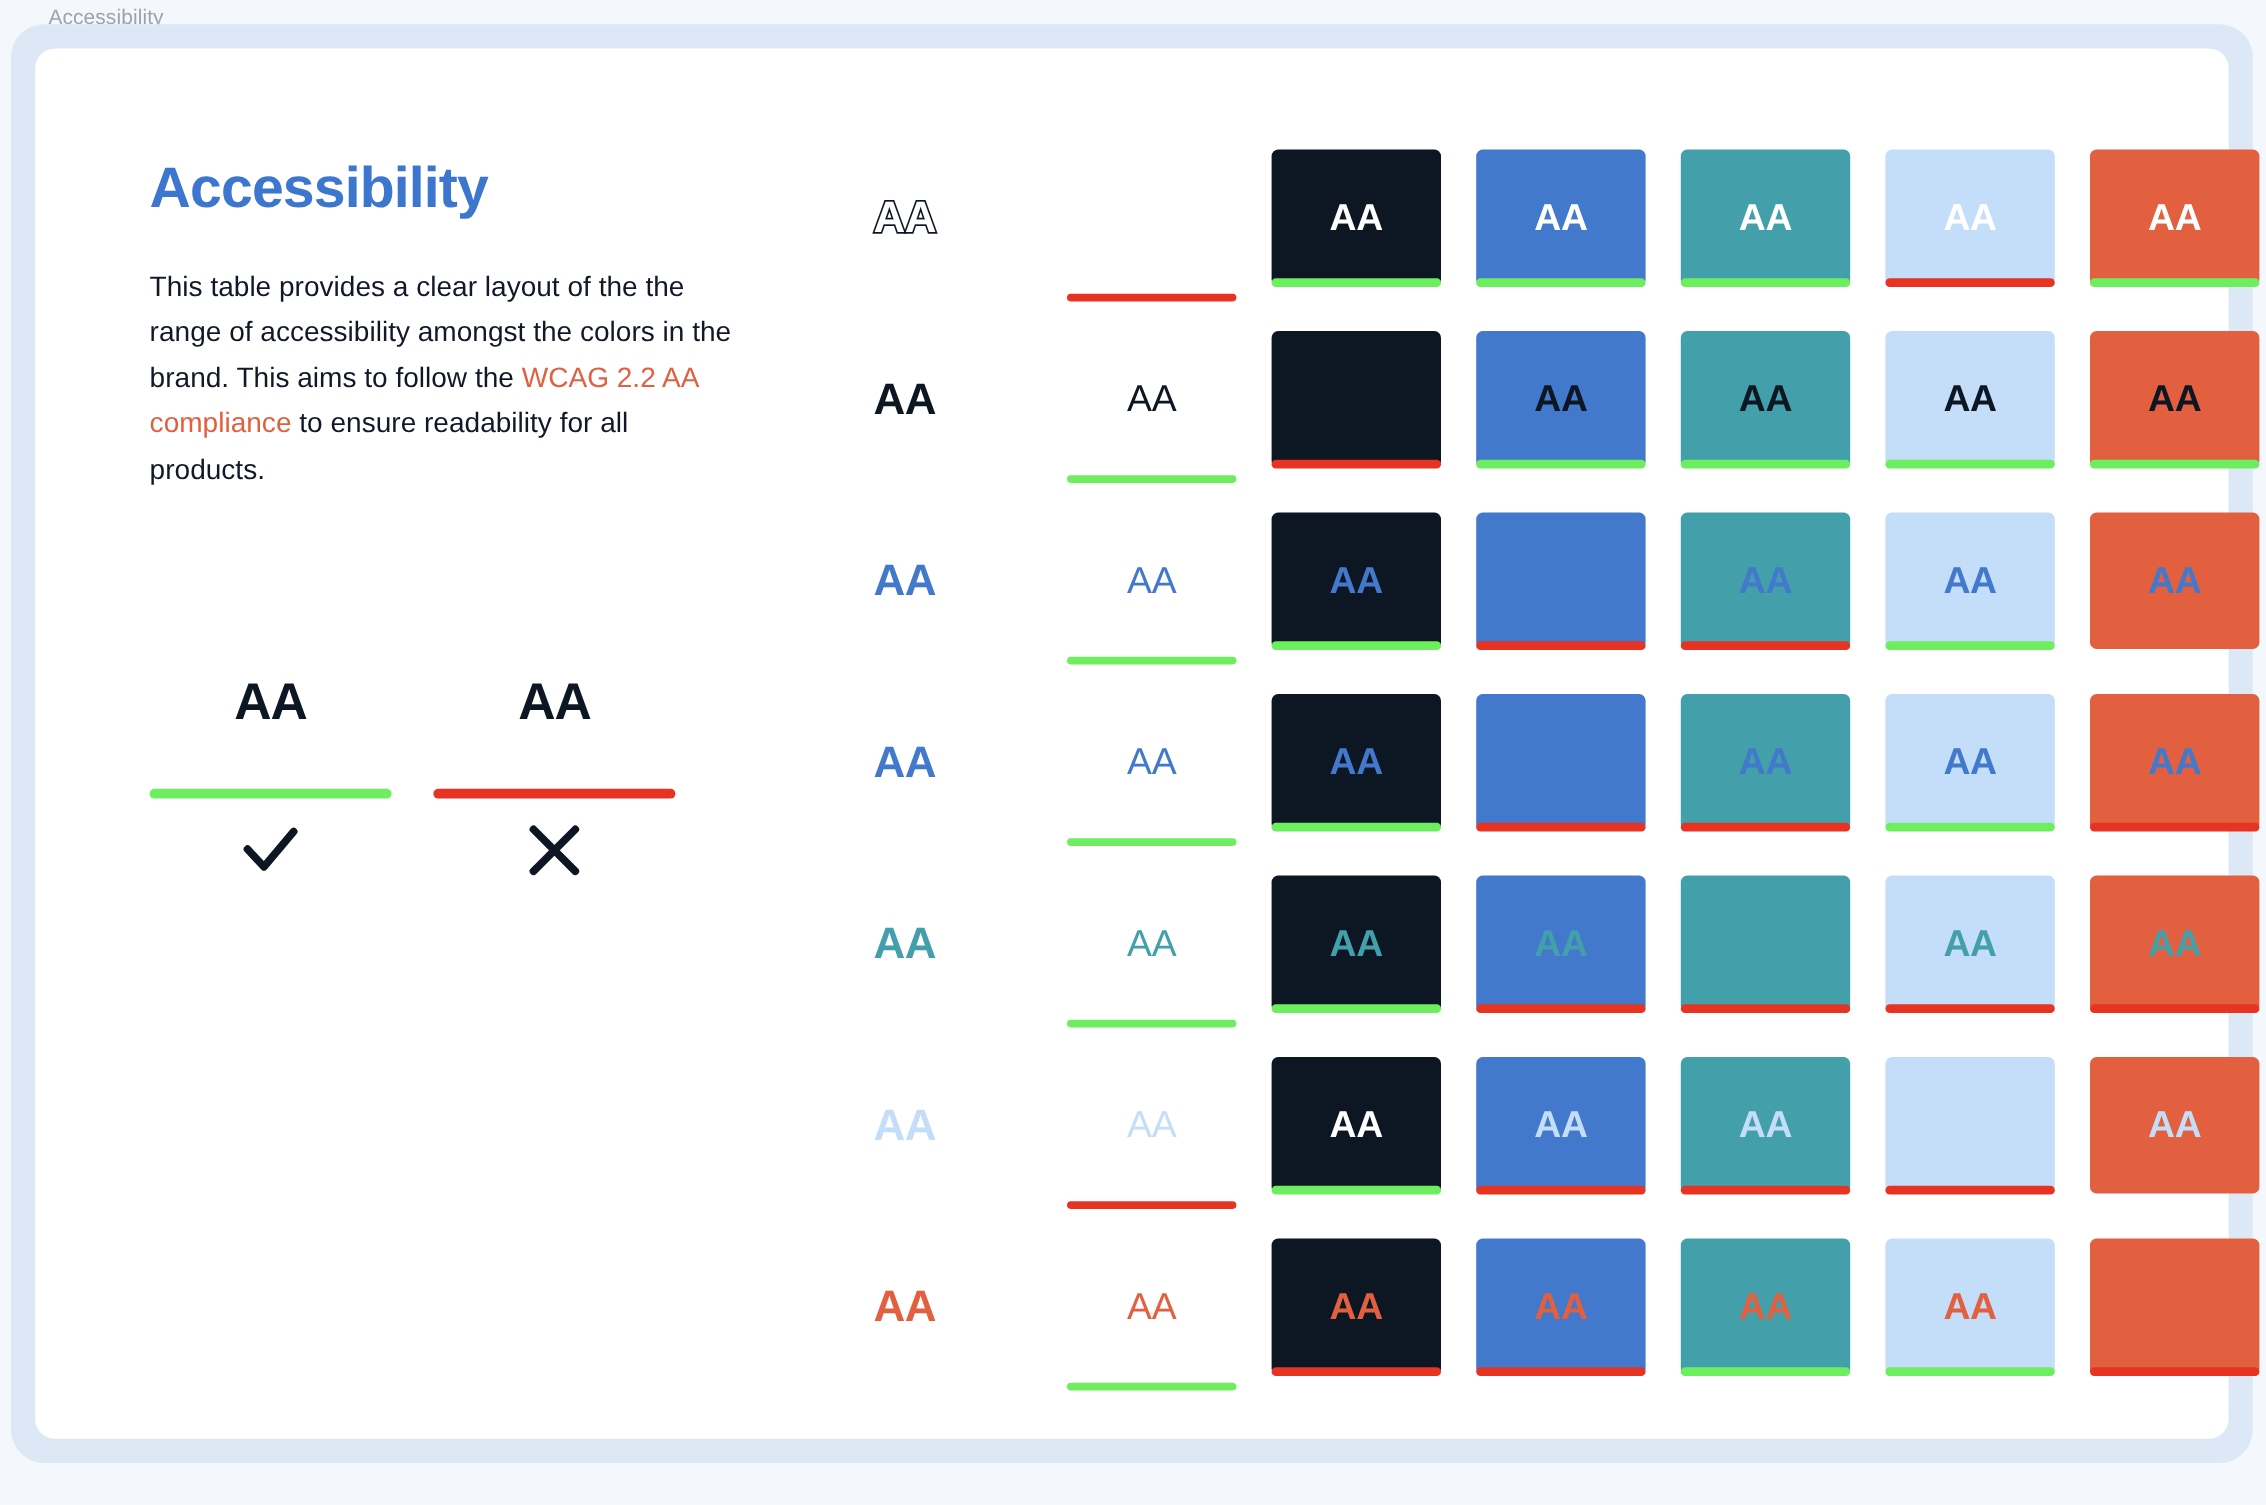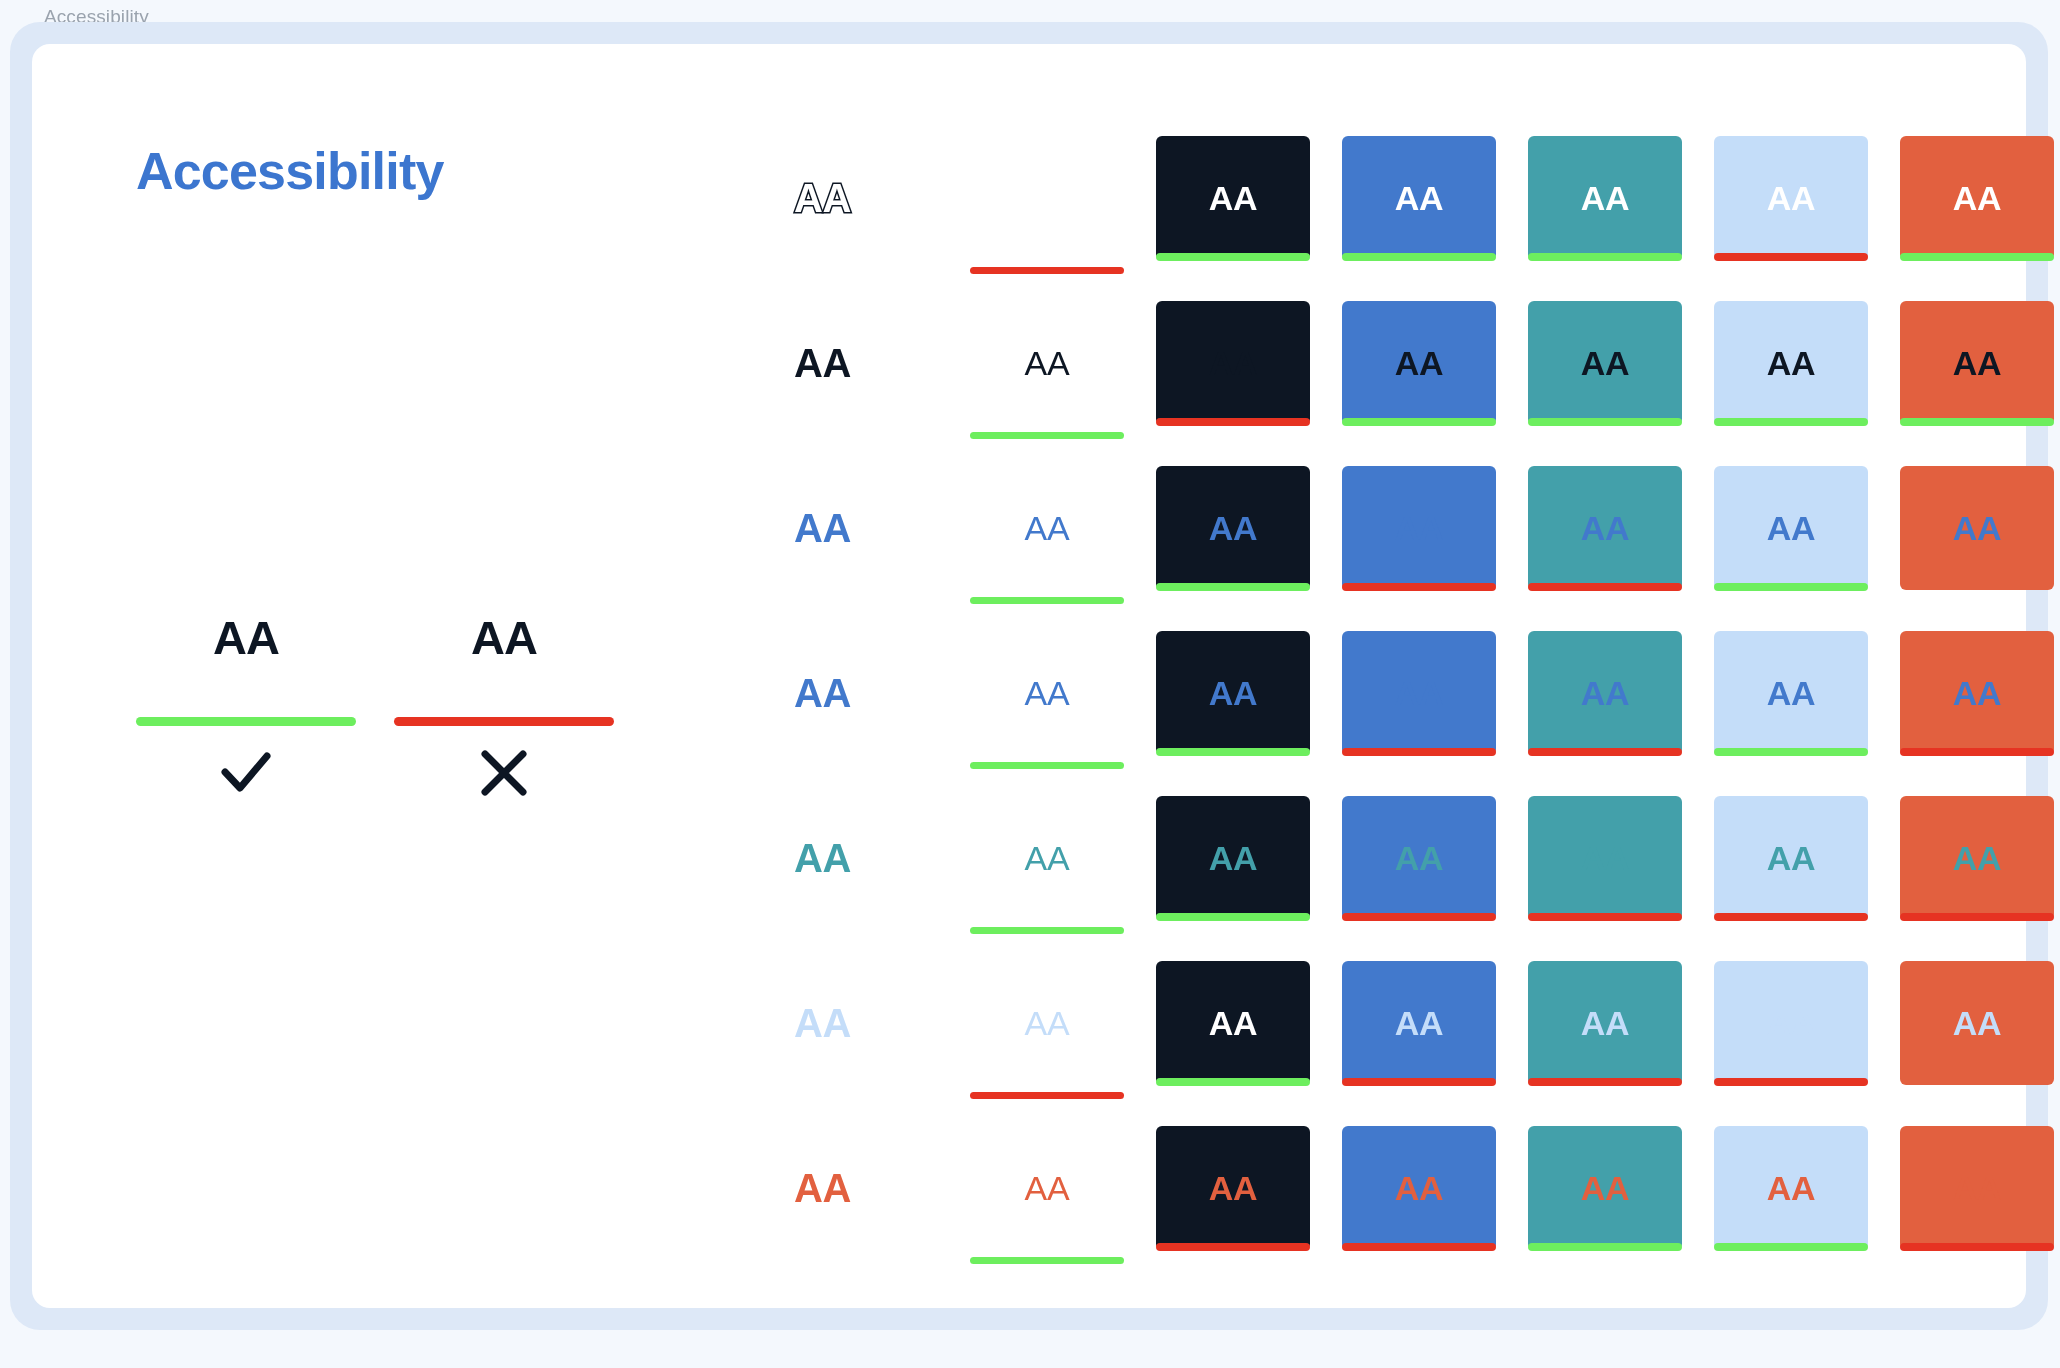"This table provides a clear" div { html: none -> <div> <span>This table provides a clear layout of the the range of accessibility amongst the colors in the brand. This aims to follow the </span><span>WCAG 2.2 AA compliance</span><span> to ensure readability for all products.</span> </div> }
